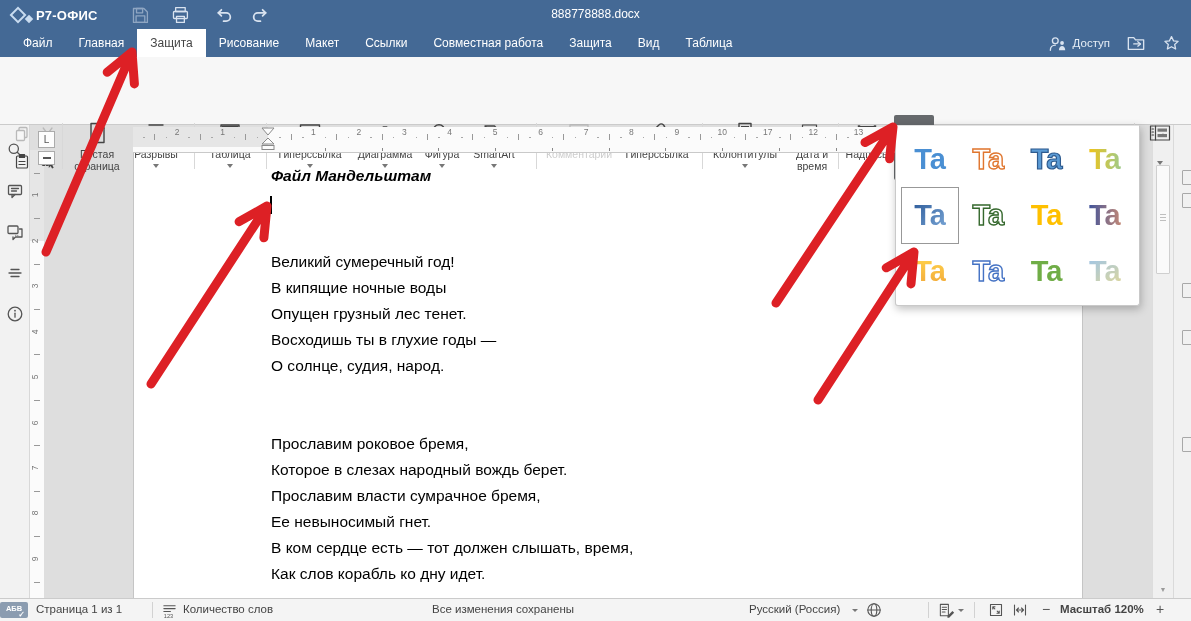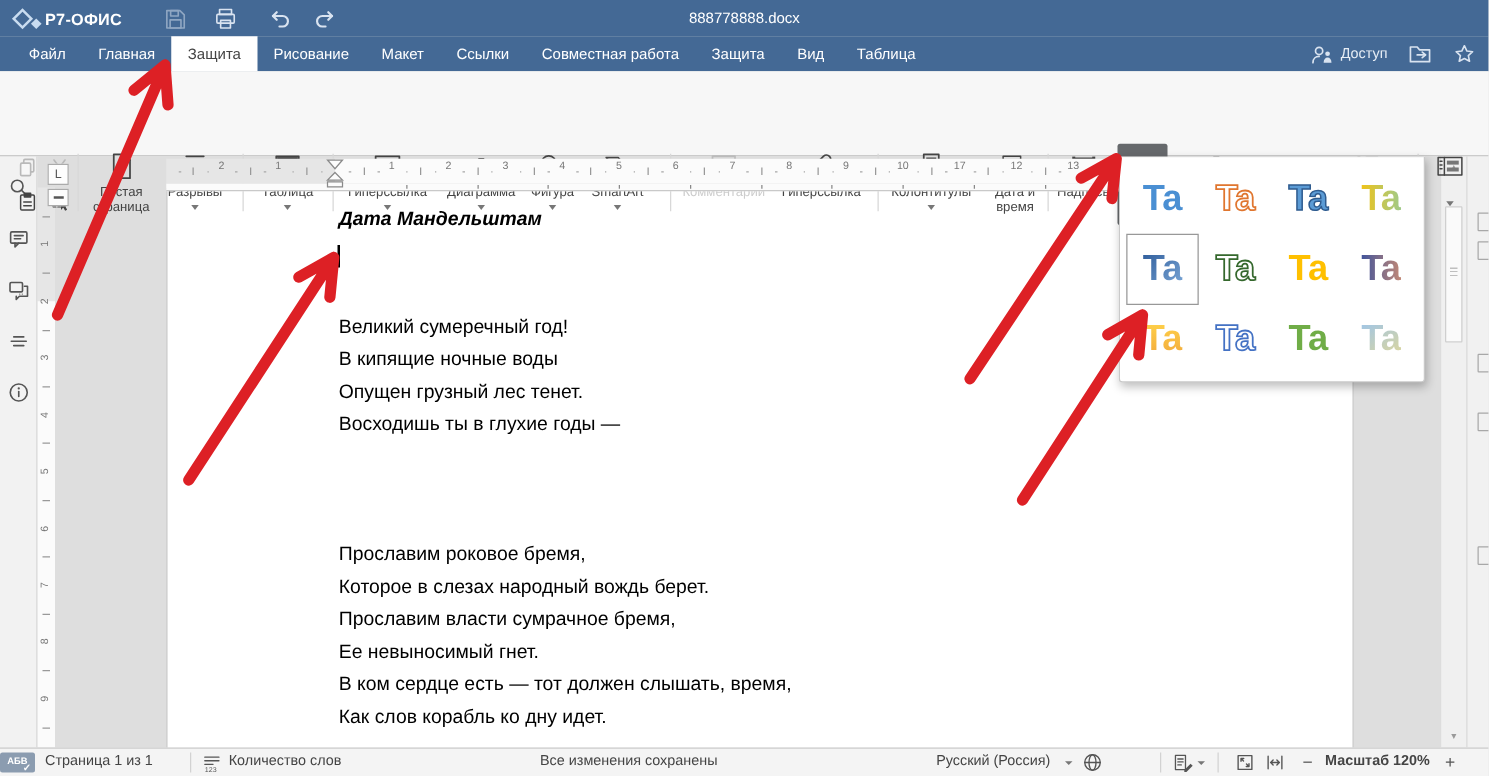"Дата Мандельштам" div.doc-heading { text: Дата -> Файл }
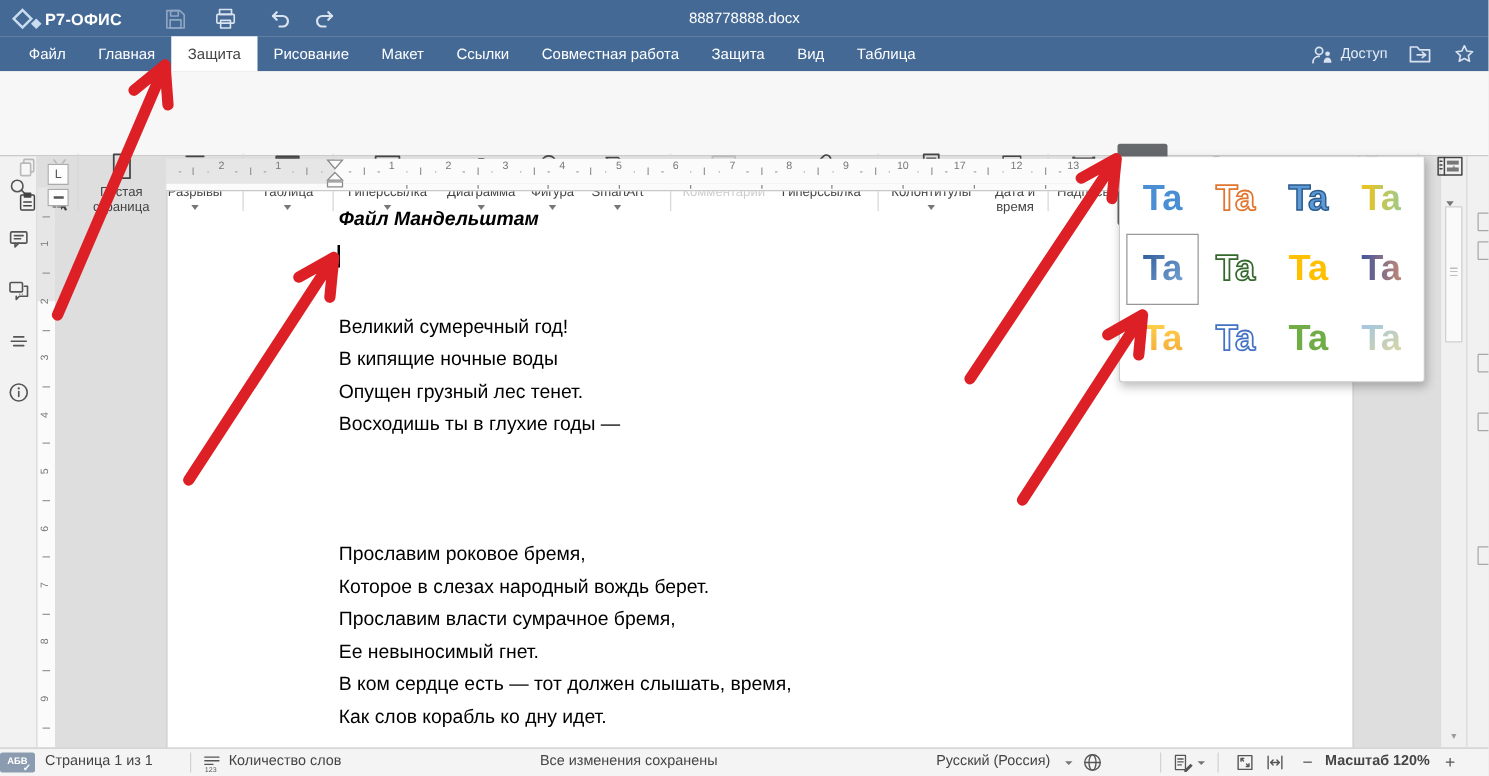"О солнце, судия, народ." div { html: none -> <div>О солнце, судия, народ.</div> }
